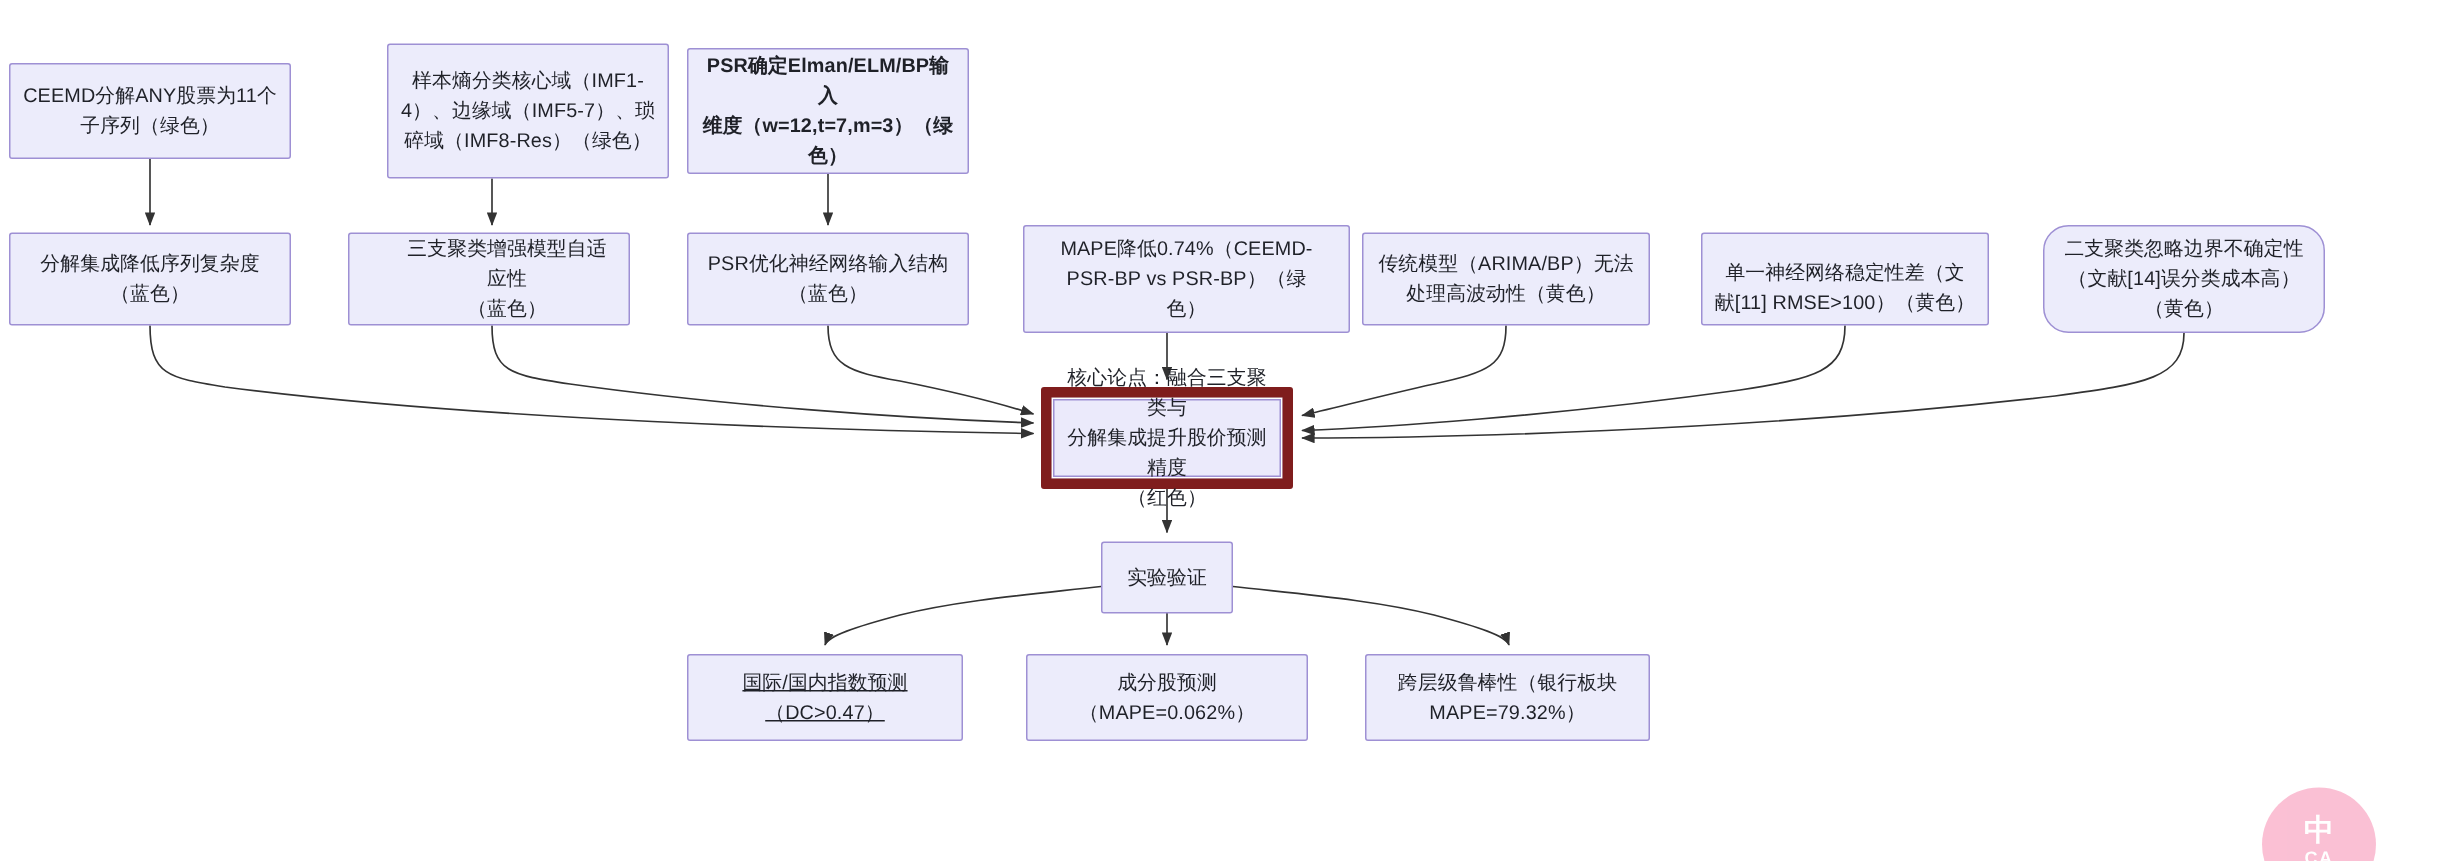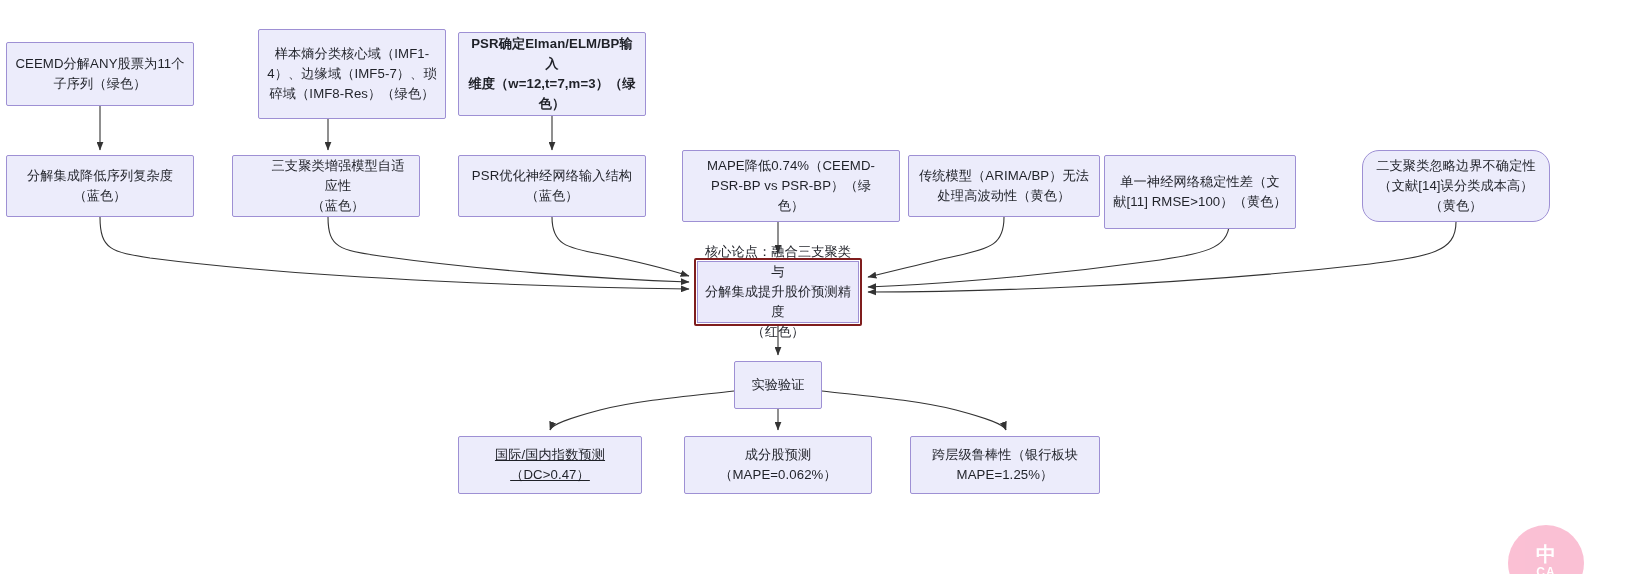"单一神经网络稳定性差（文" div.node-box { align-items: none -> flex-end; height: 74px -> 62px; left: 1104px -> 1134px }
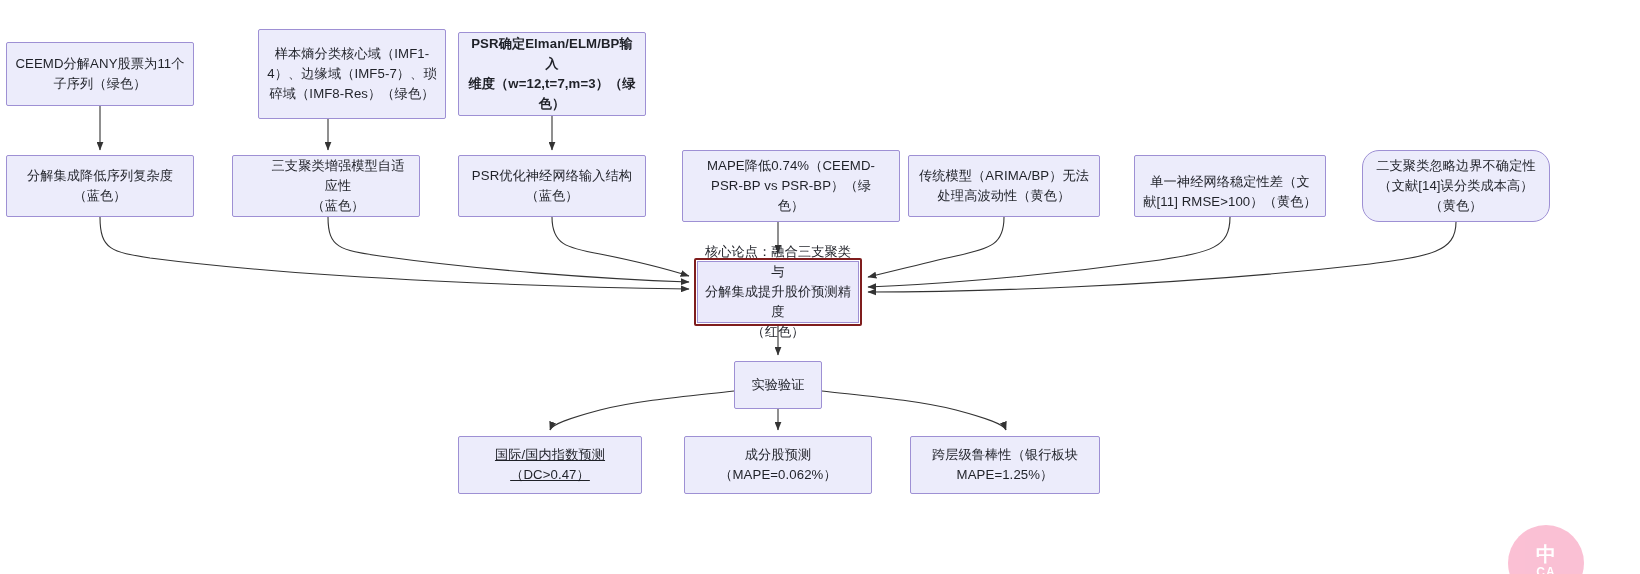"核心论点：融合三支聚类与" .node-core { border: 2px solid #7f1d1d -> 7px solid #7f1d1d }
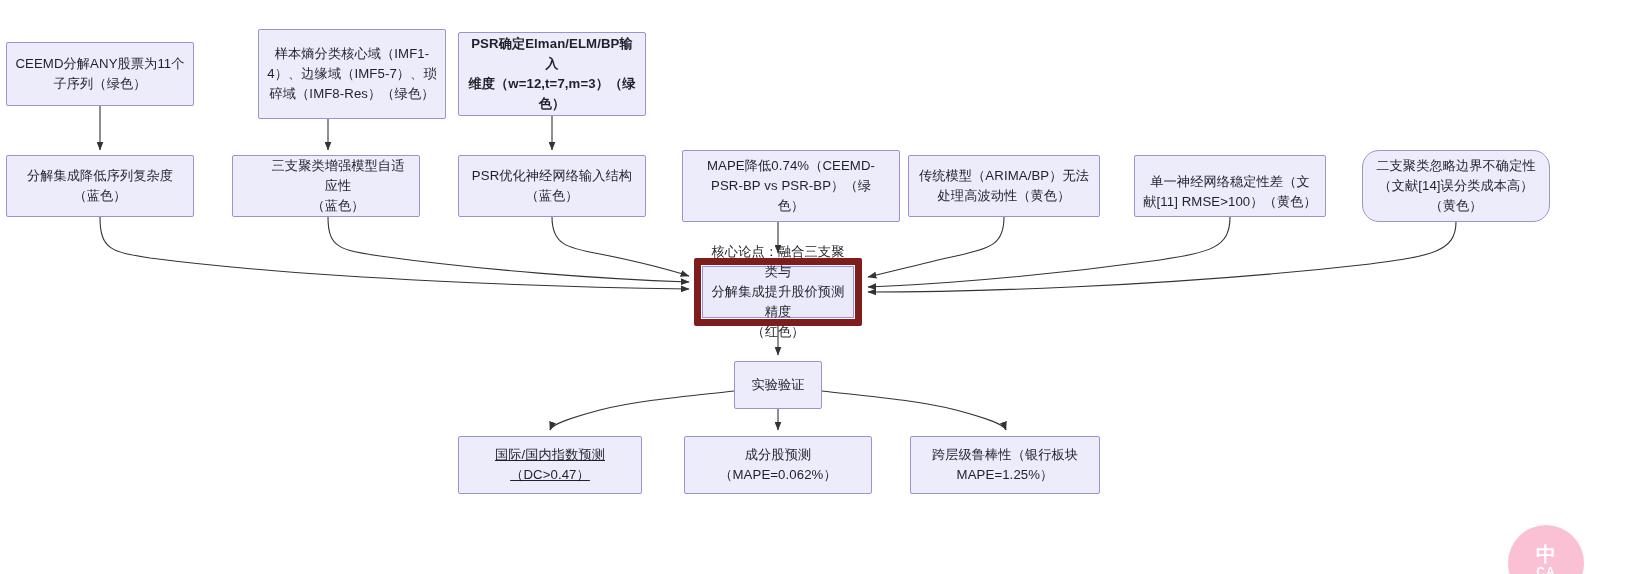"跨层级鲁棒性（银行板块" span.node-text { text: 1.25% -> 79.32% }
